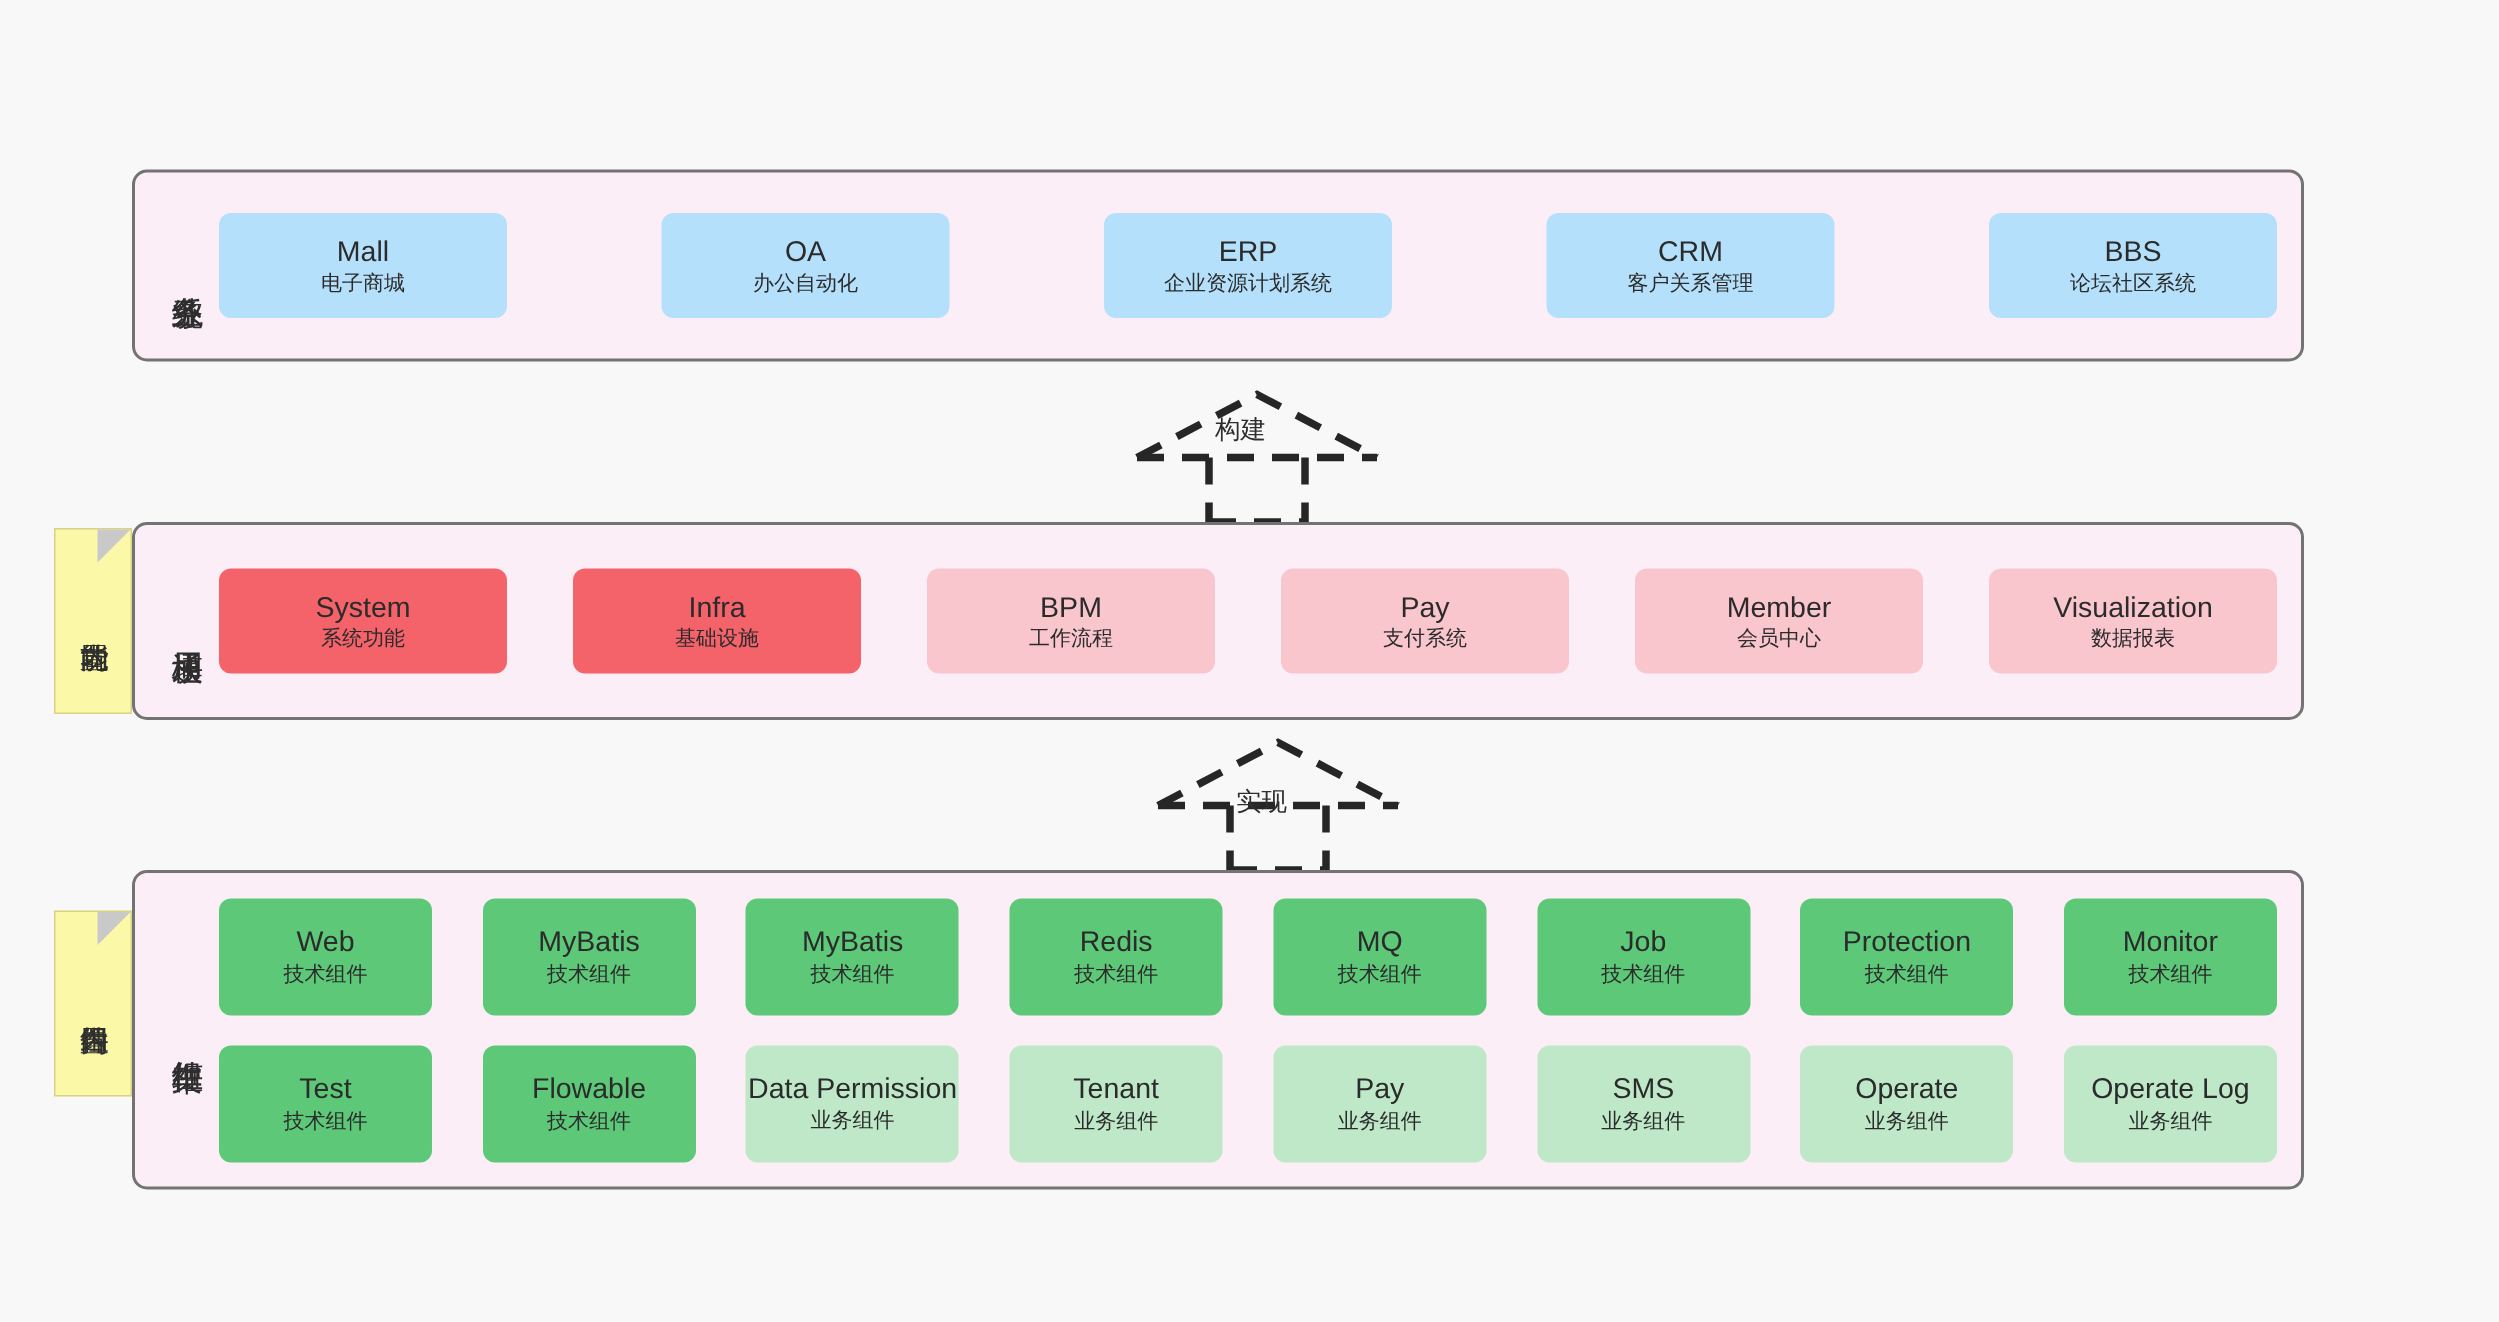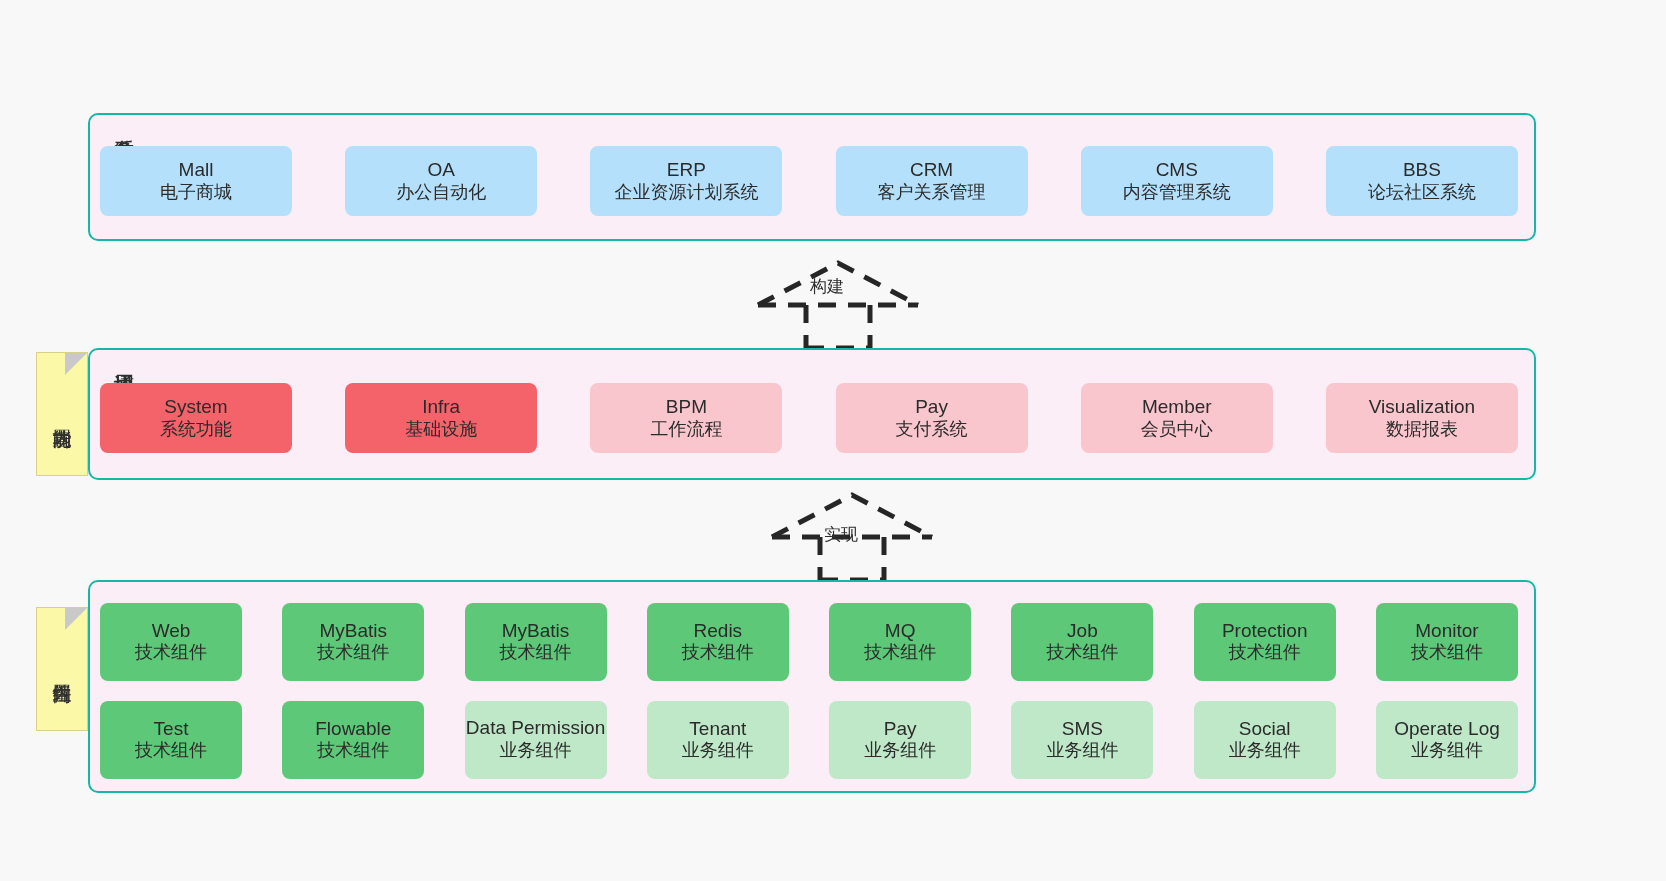"Mall" .layer { border: 2px solid #14b8a6 -> 2px solid #737373; flex-direction: column -> row }
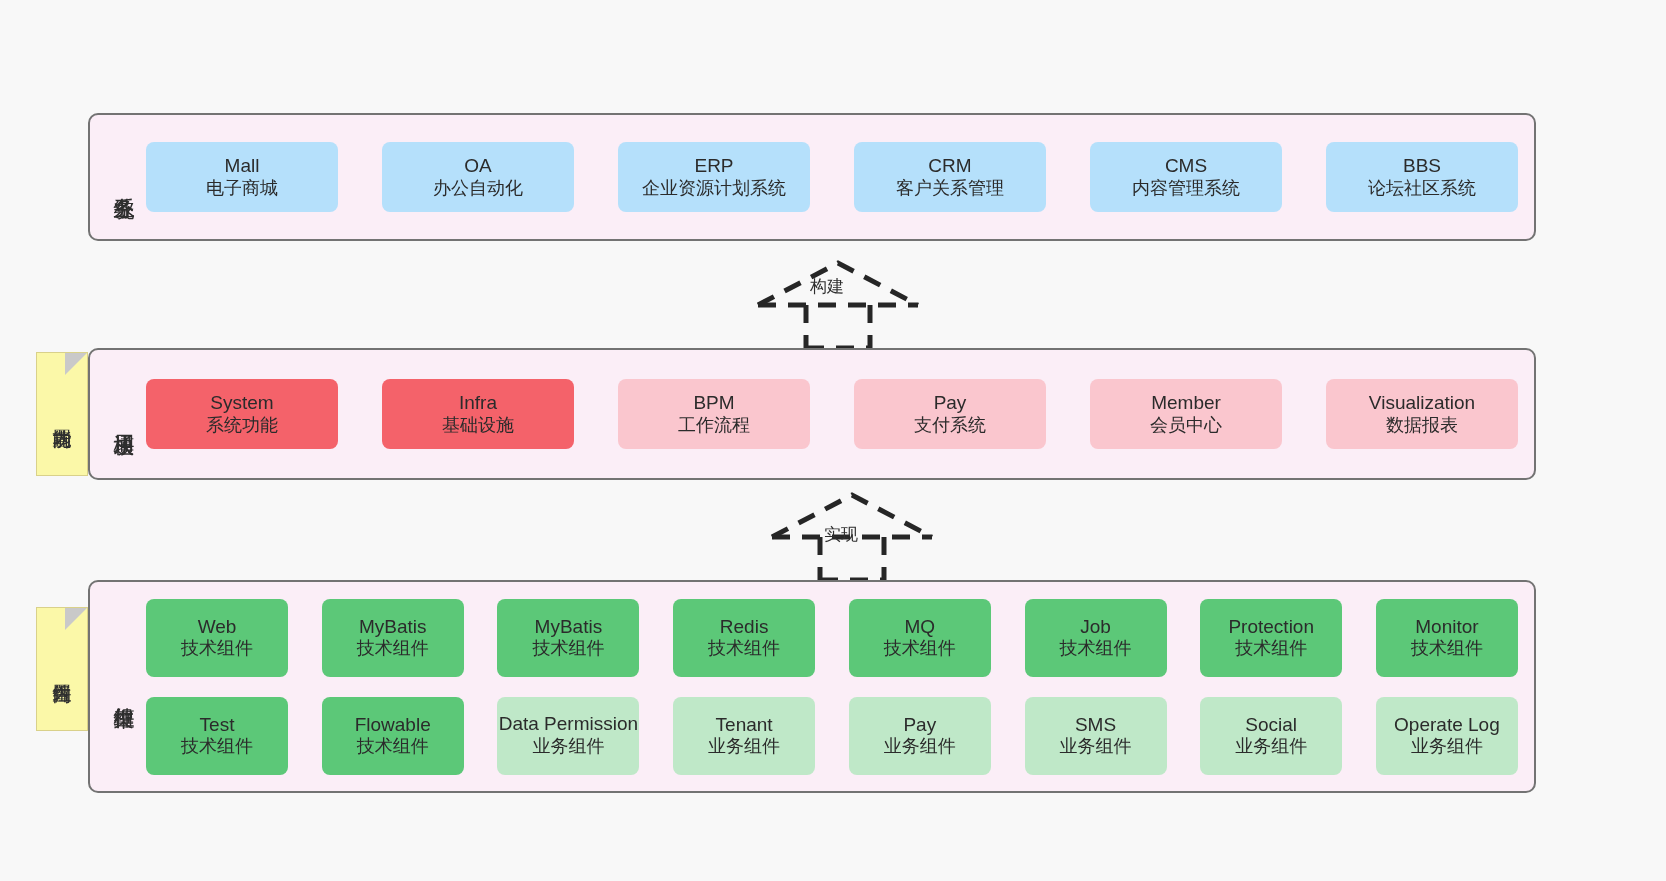"CMS" div.card { html: <div> <span>CMS</span> <span>内容管理系统</span> </div> -> none }
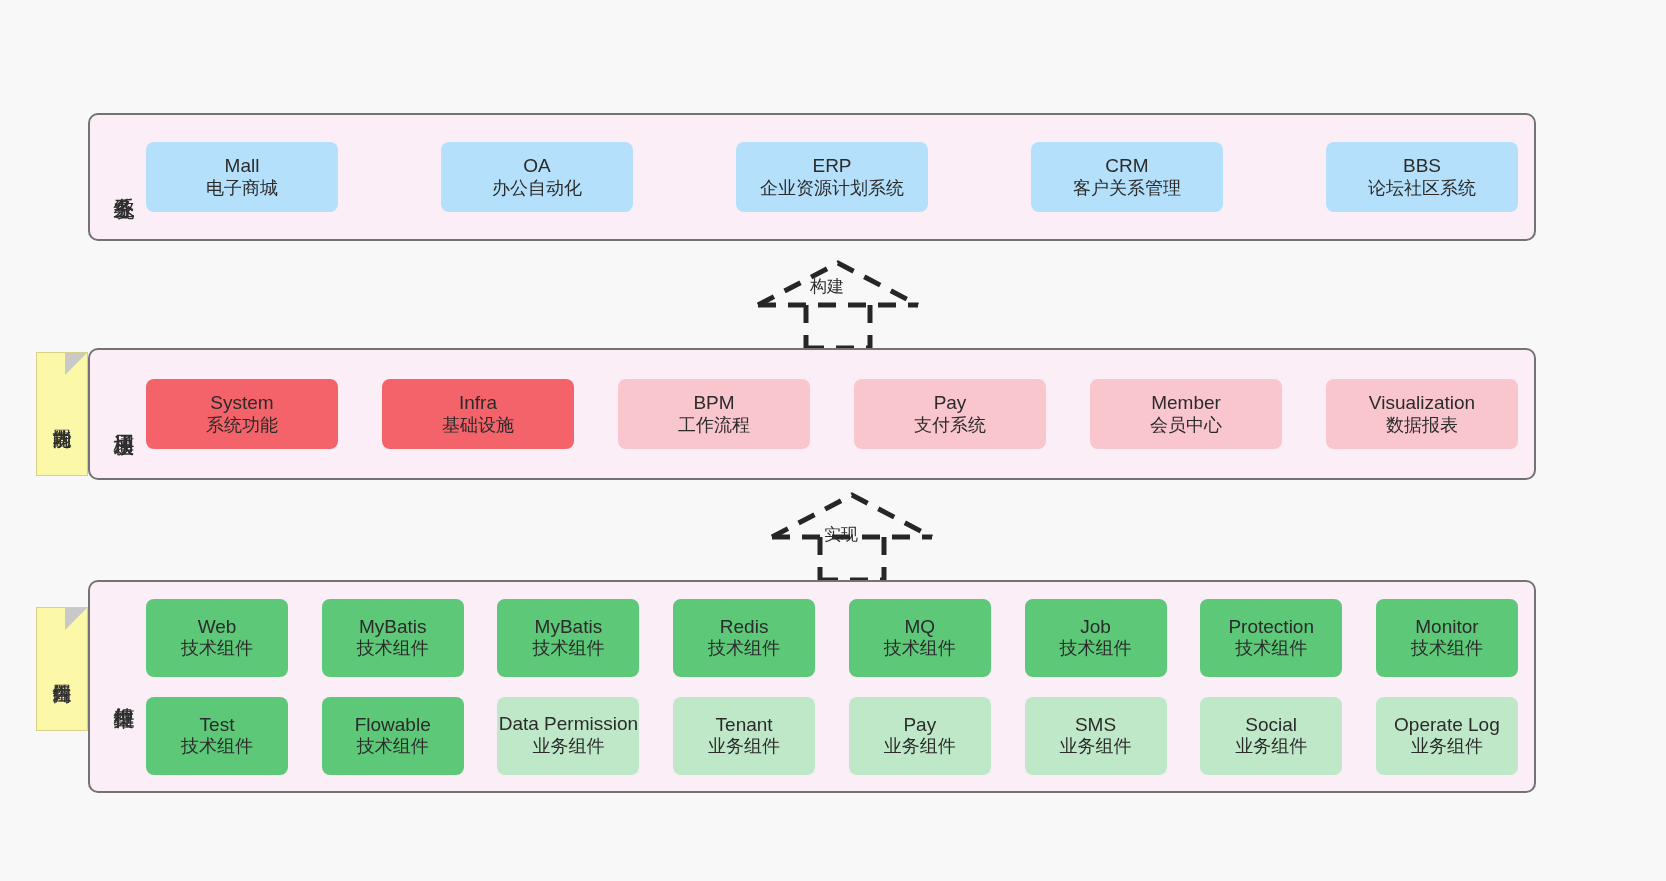"电子商城" .card .cn { font-size: 18px -> 14px }
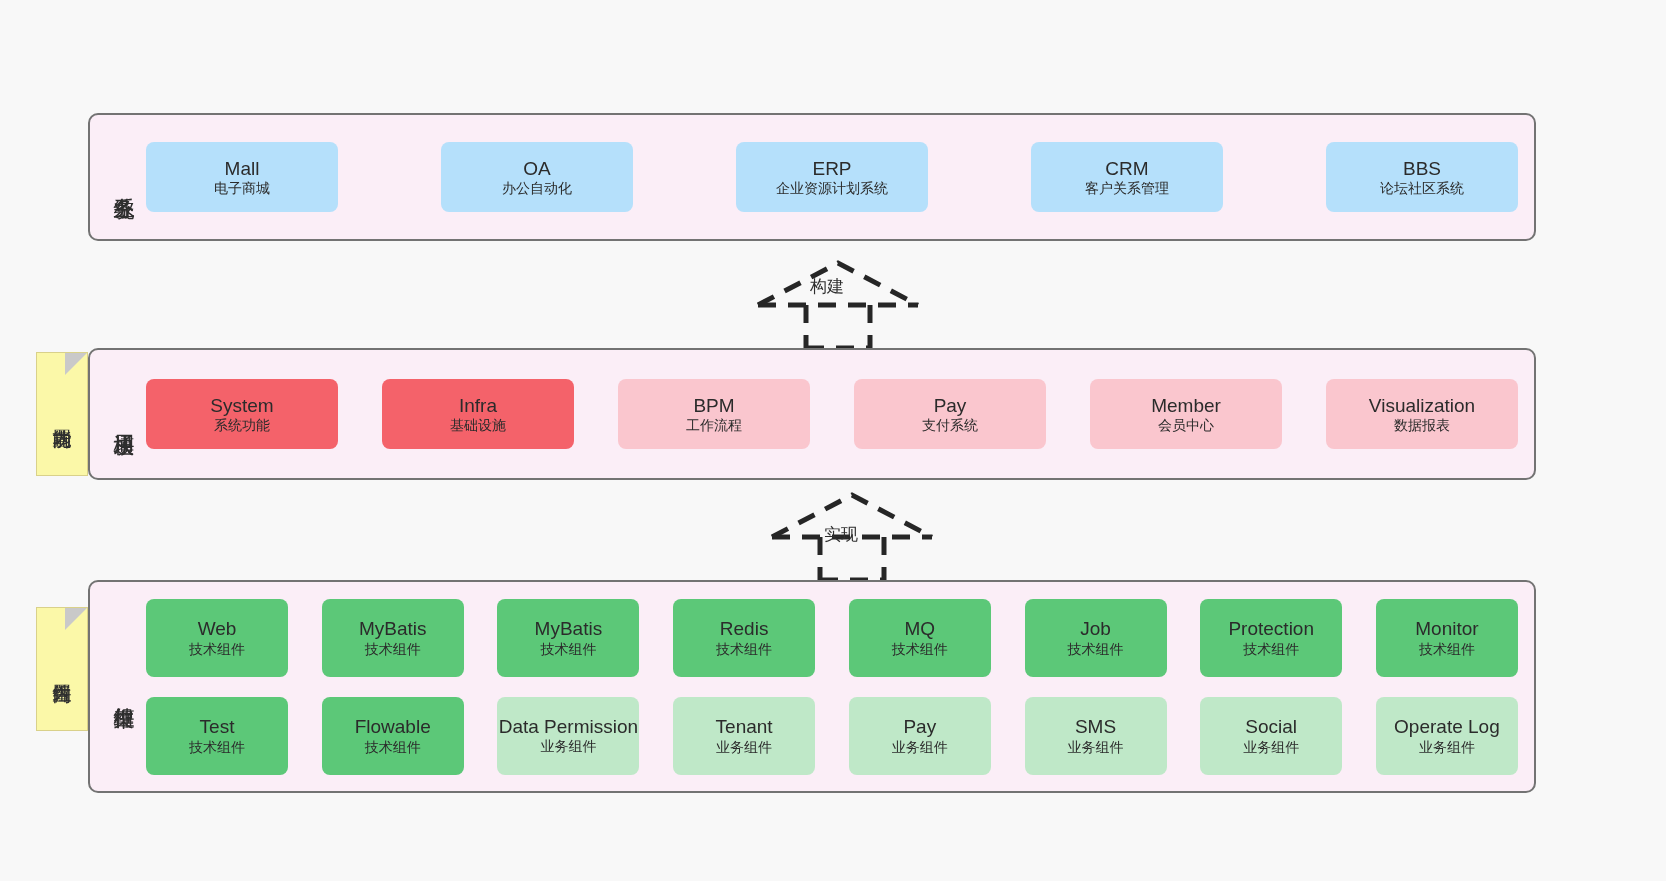"Social" span.en { text: Social -> Operate }
